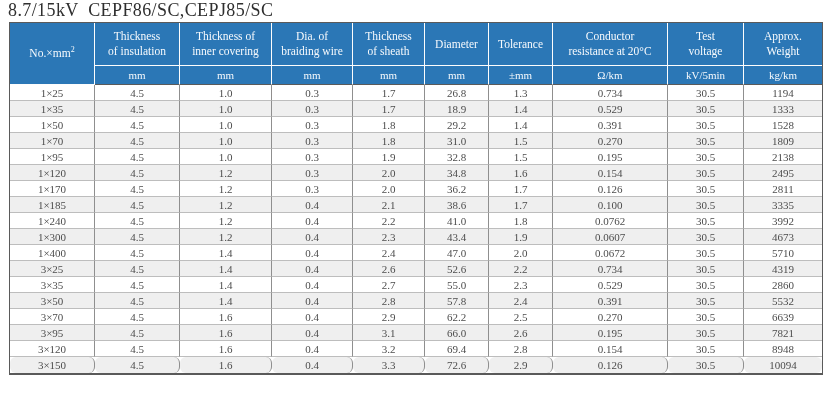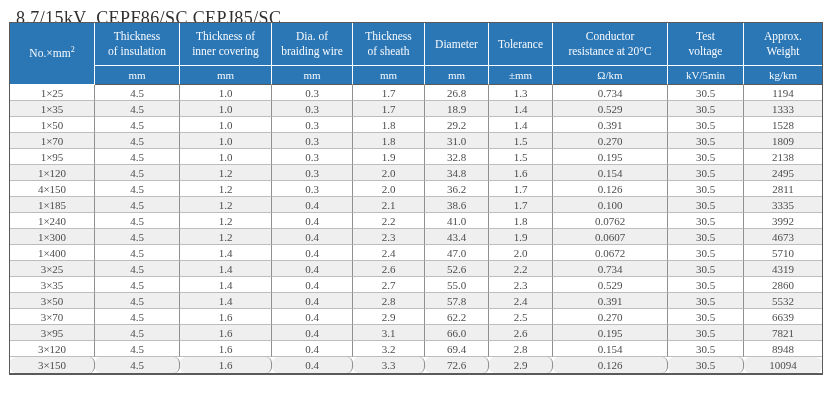"8.7/15kV CEPF86/SC,CEPJ85/SC" .title { margin: 8px -> 0 }
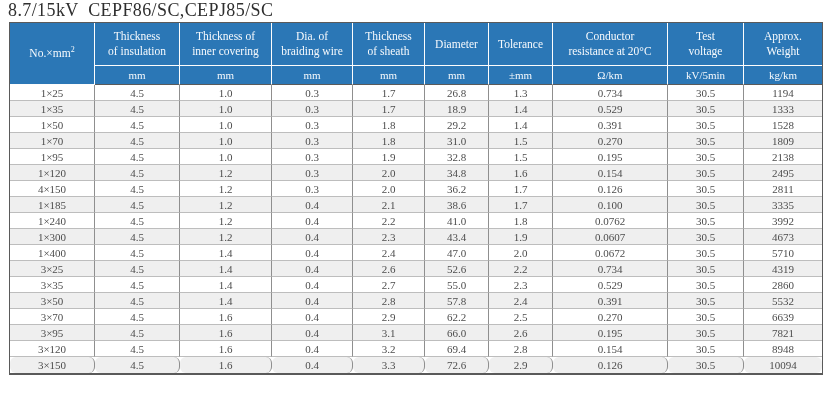"4×150" td { text: 4×150 -> 1×170 }
